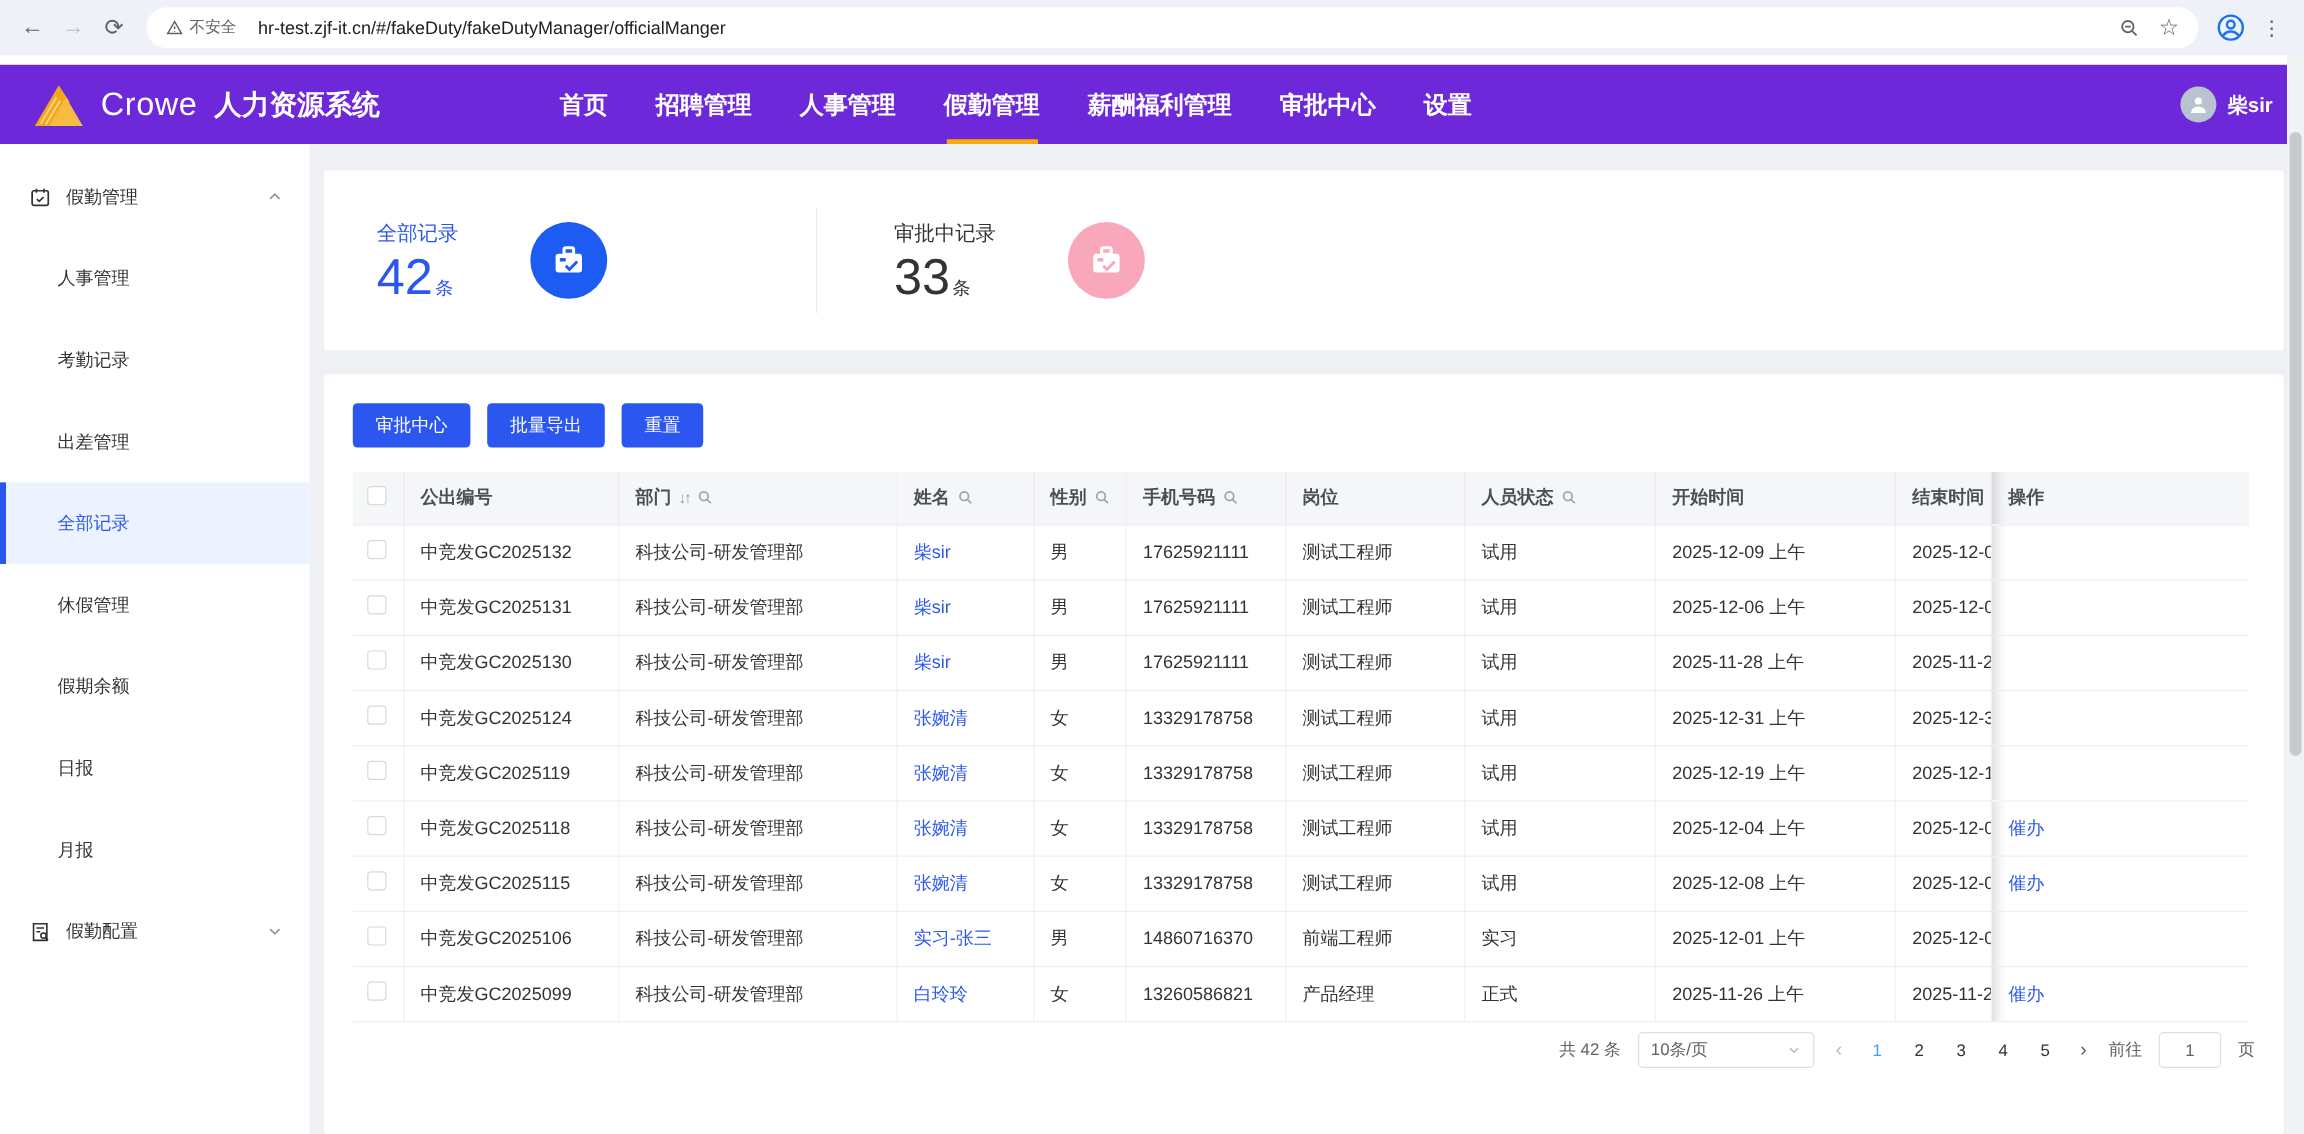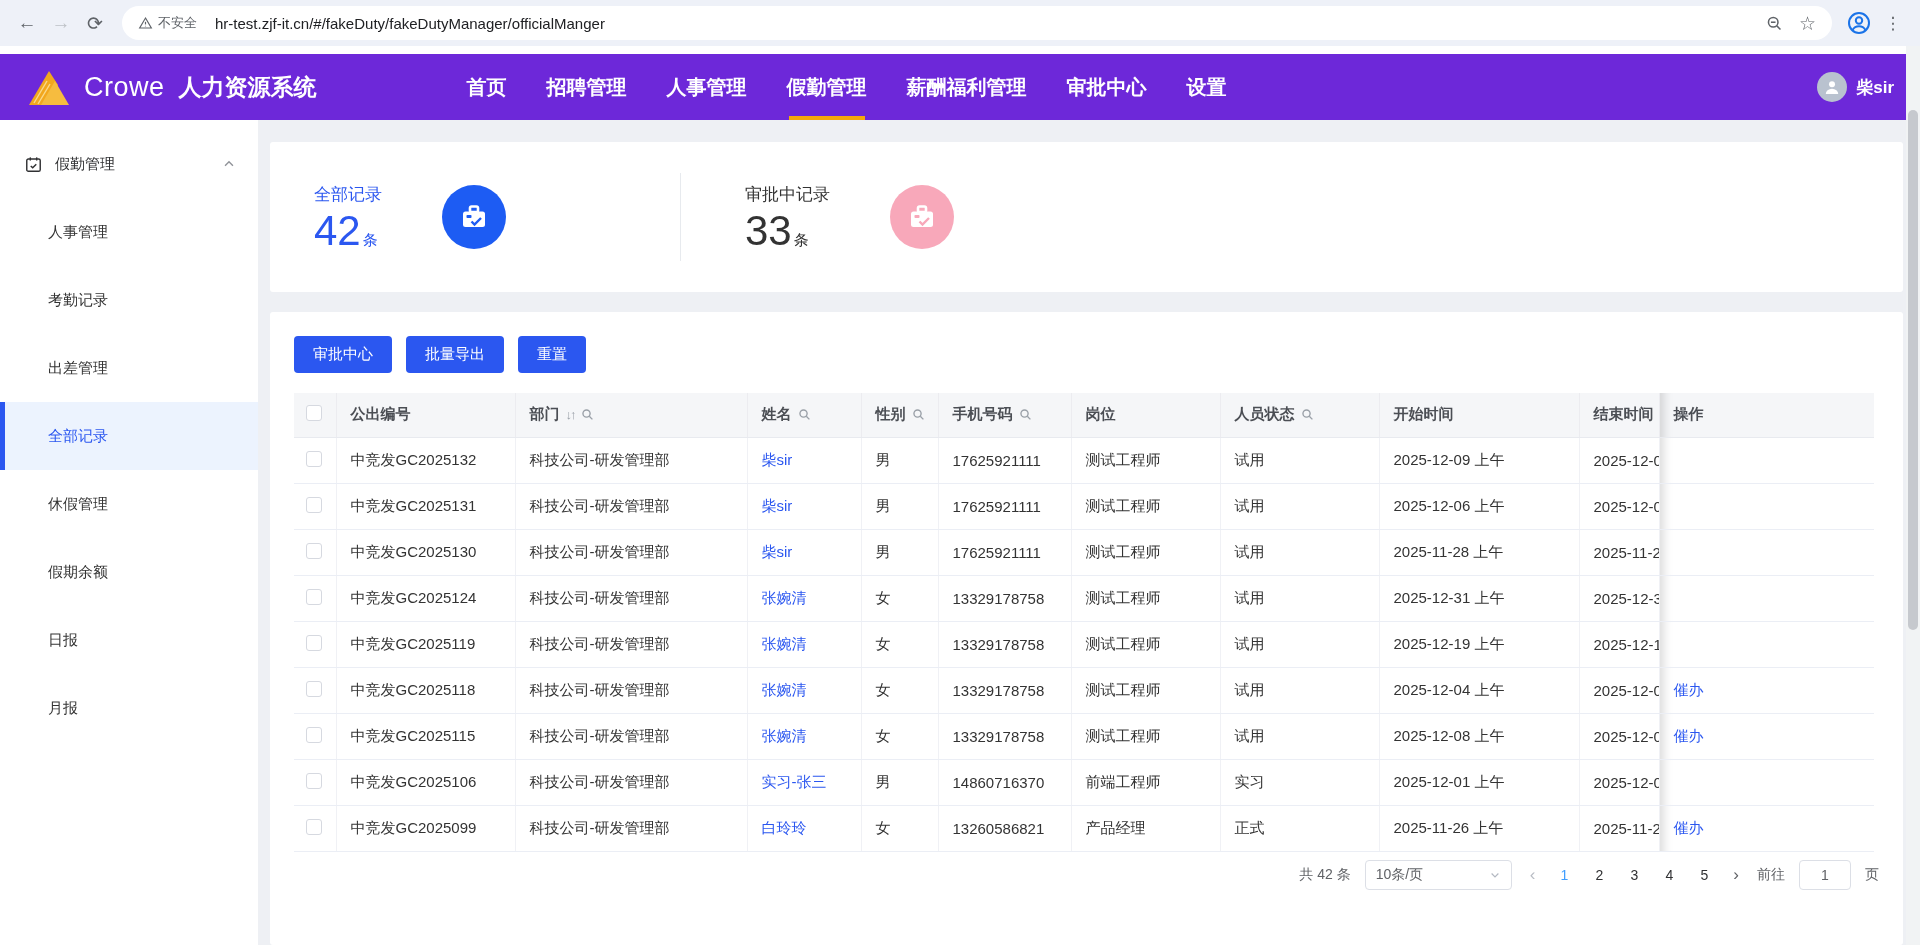"假勤配置" div.side-row { html: none -> <div> <span> <svg> <path></path> <line></line> <line></line> <circle></circle> <line></line> </svg> </span> <span>假勤配置</span> <span> <svg> <path></path> </svg> </span> </div> }
